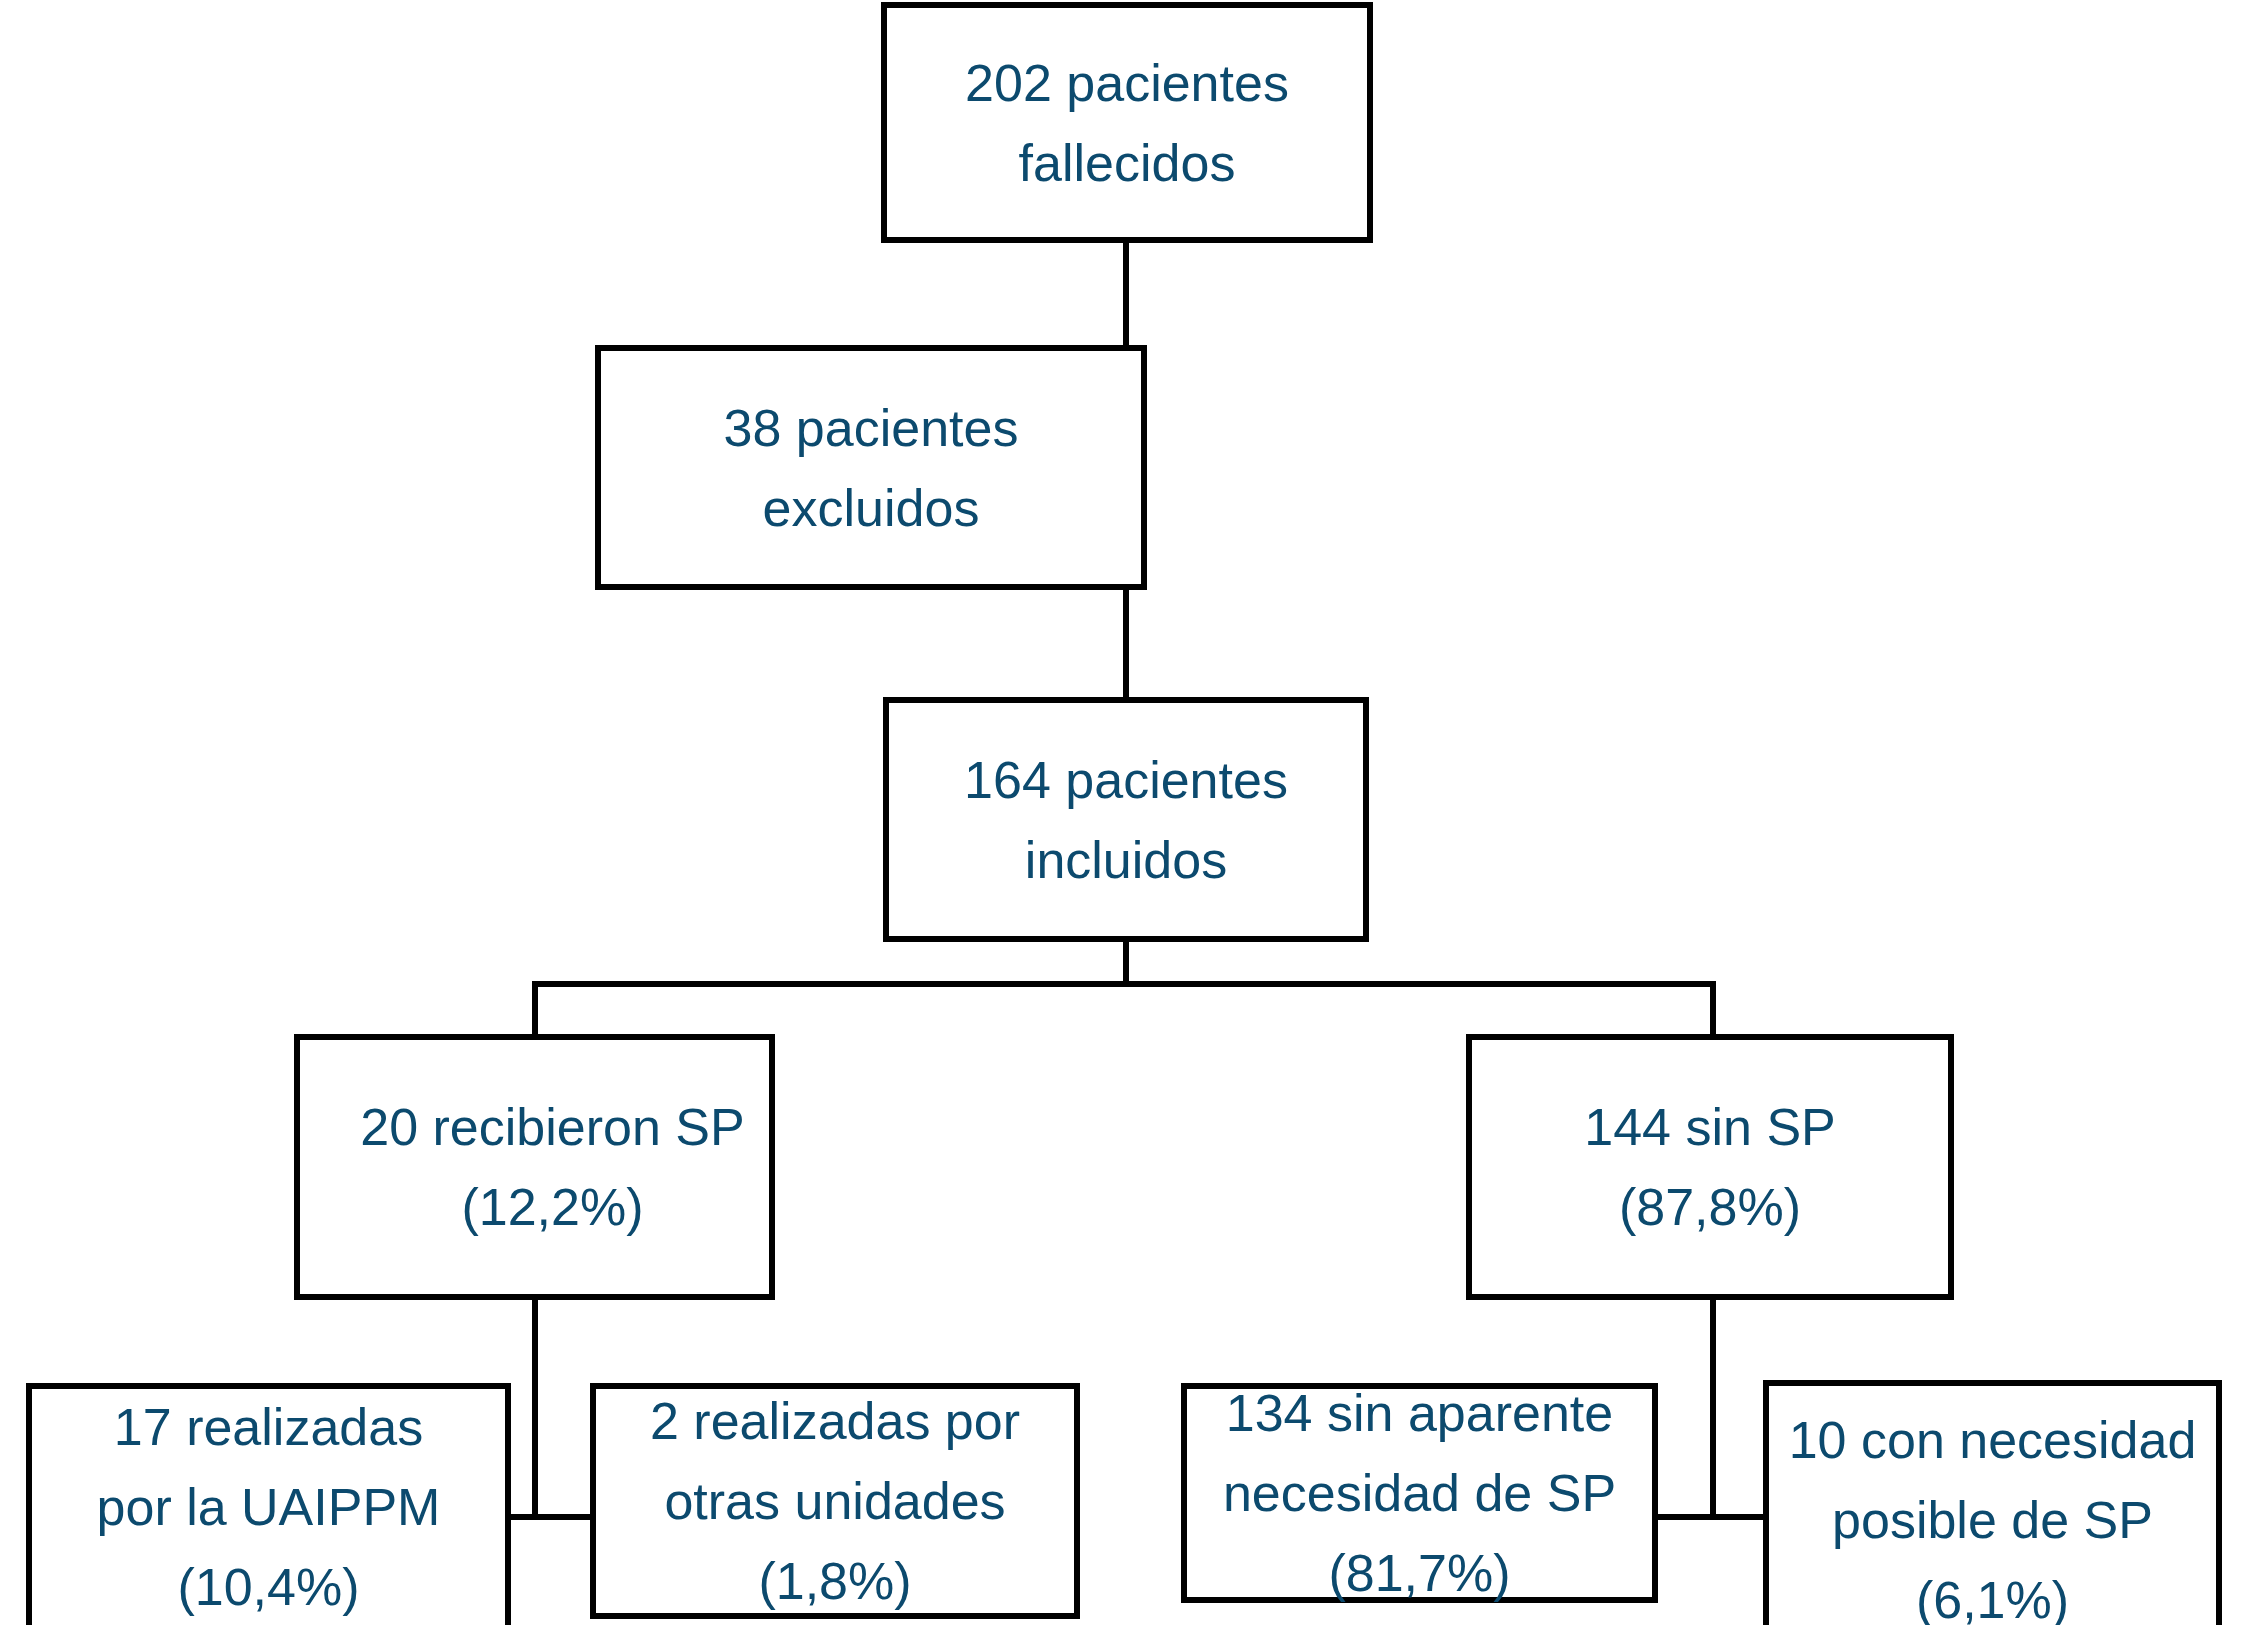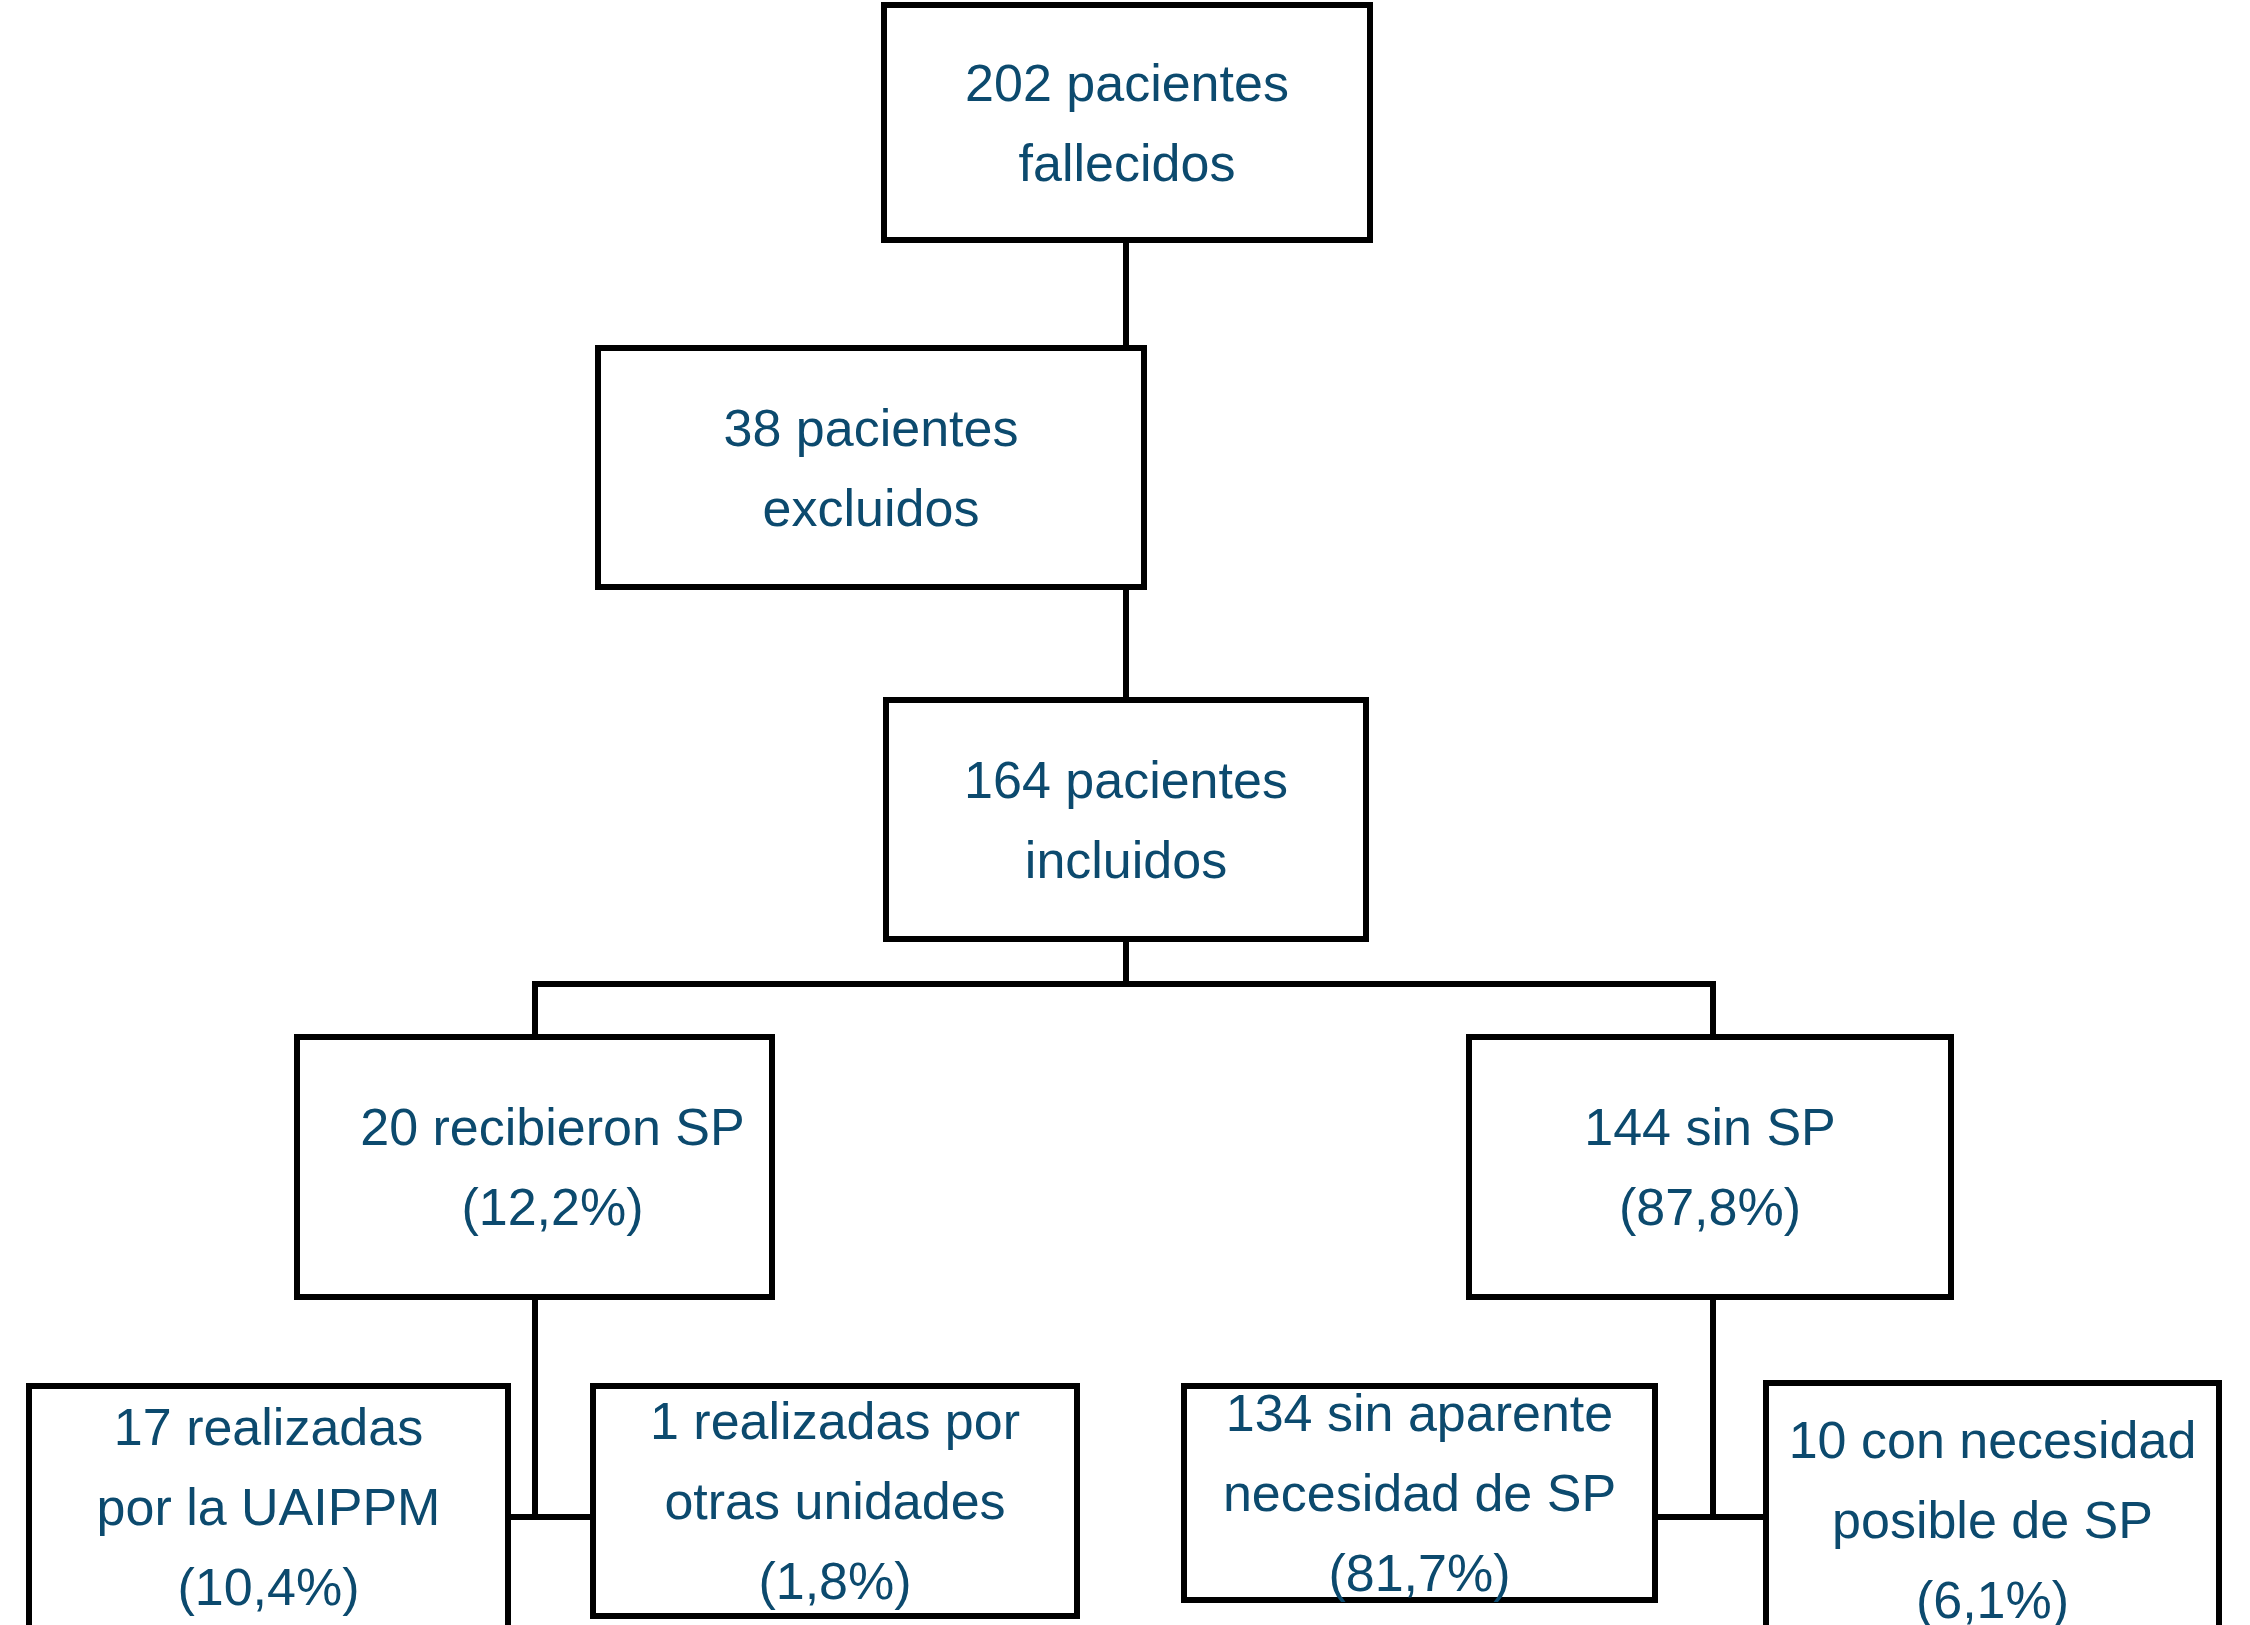"1 realizadas por" span { text: 1 -> 2 }
